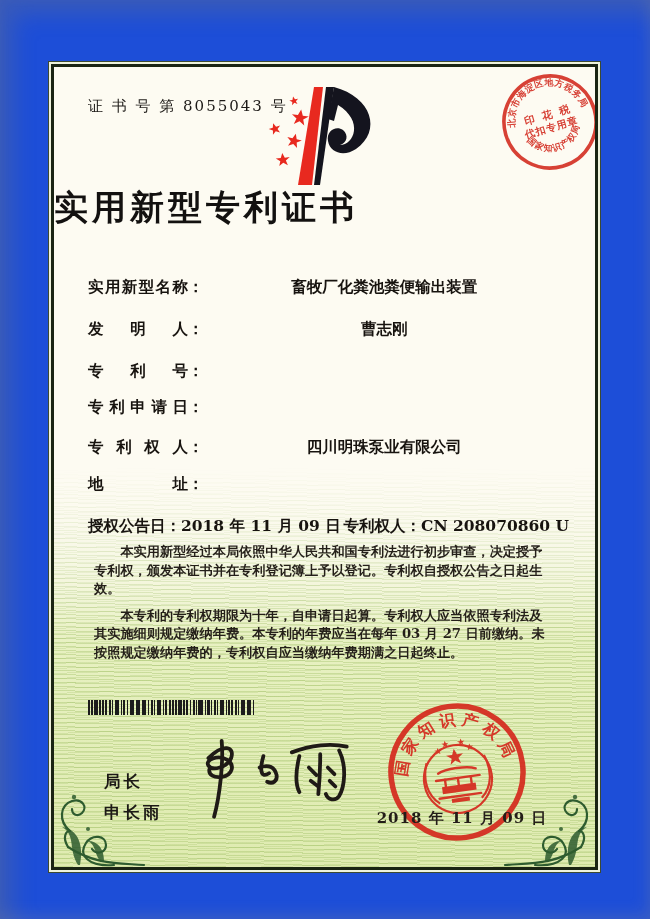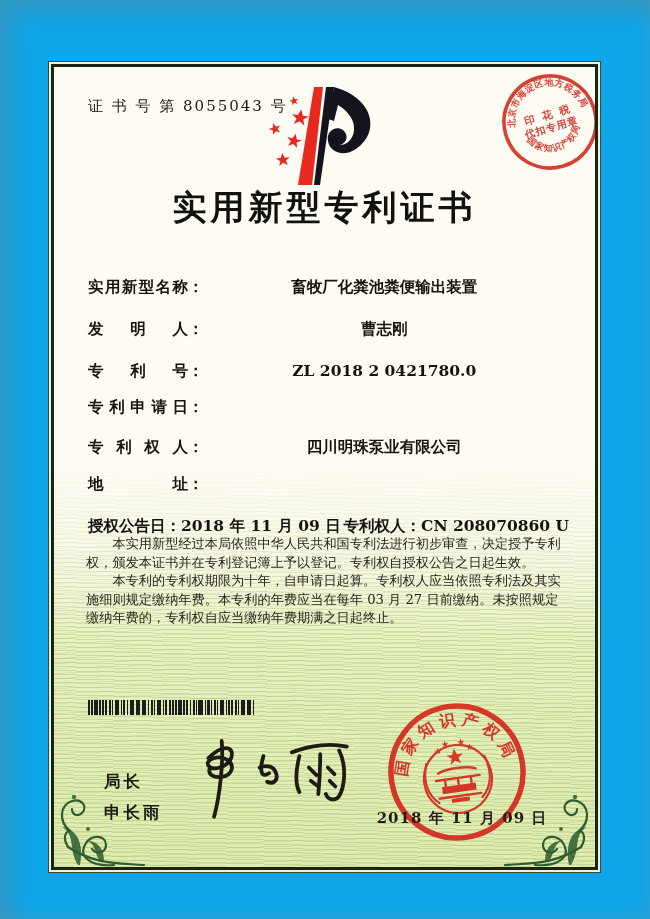"证 书 号 第 8055043" .page { background: #0ea5e9 -> #1d4ed8 }
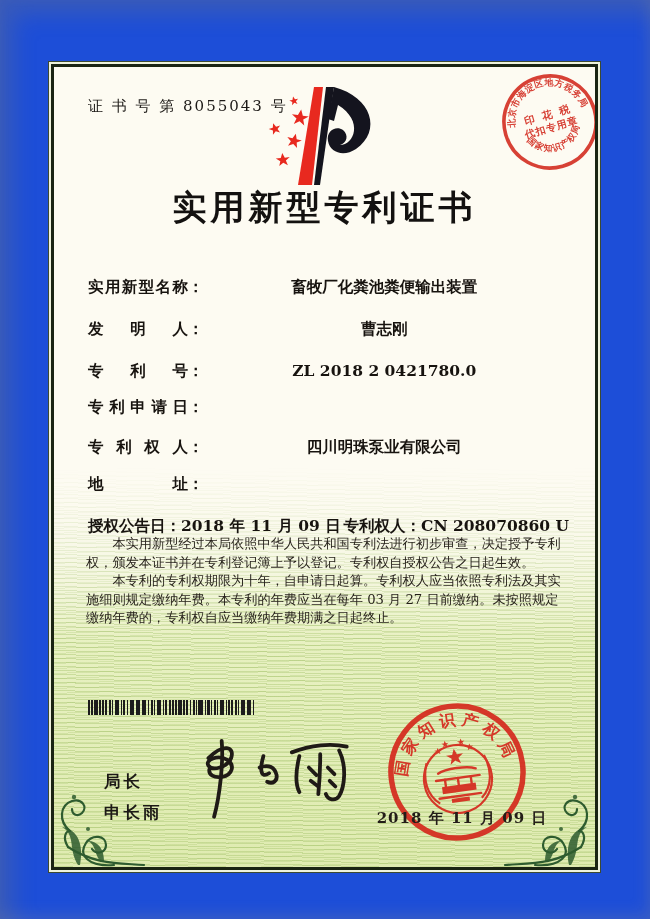"实用新型专利证书" .title { text-align: center -> left }
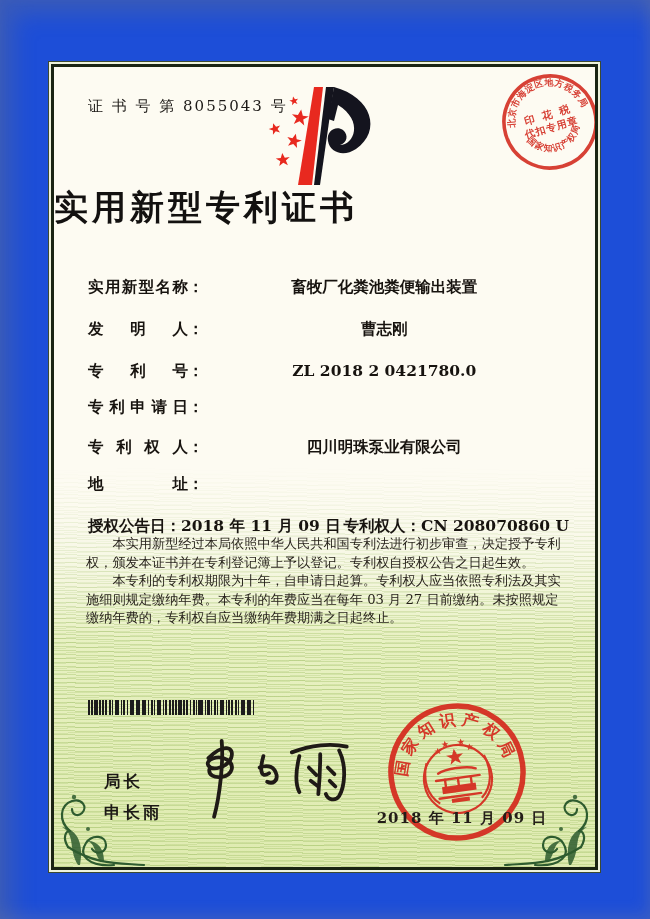"ZL 2018 2 0421780.0" span.fvalue { html: <span>ZL 2018 2 0421780.0</span> -> none }
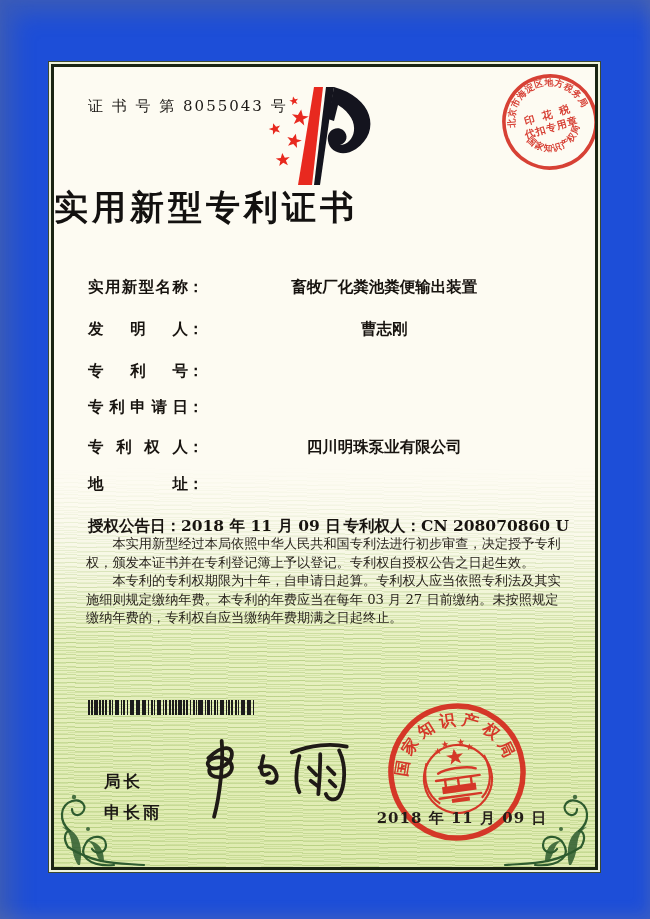"本实用新型经过本局依照中华人民共和国专利法进行初步审查，决定授予专利权，颁发本证" .paras p { font-weight: 400 -> 700; margin: 0 -> 8px }
